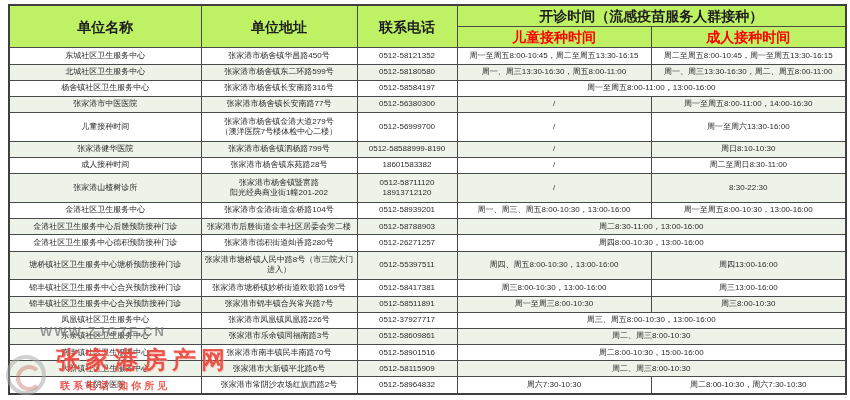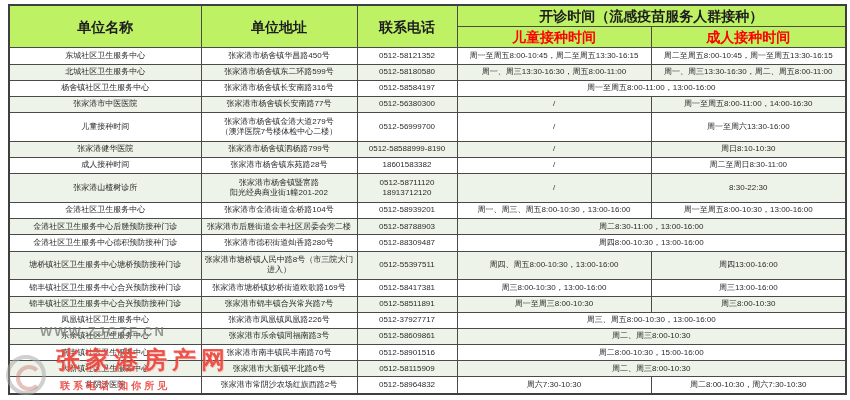"0512-88309487" td { text: 0512-88309487 -> 0512-26271257 }
